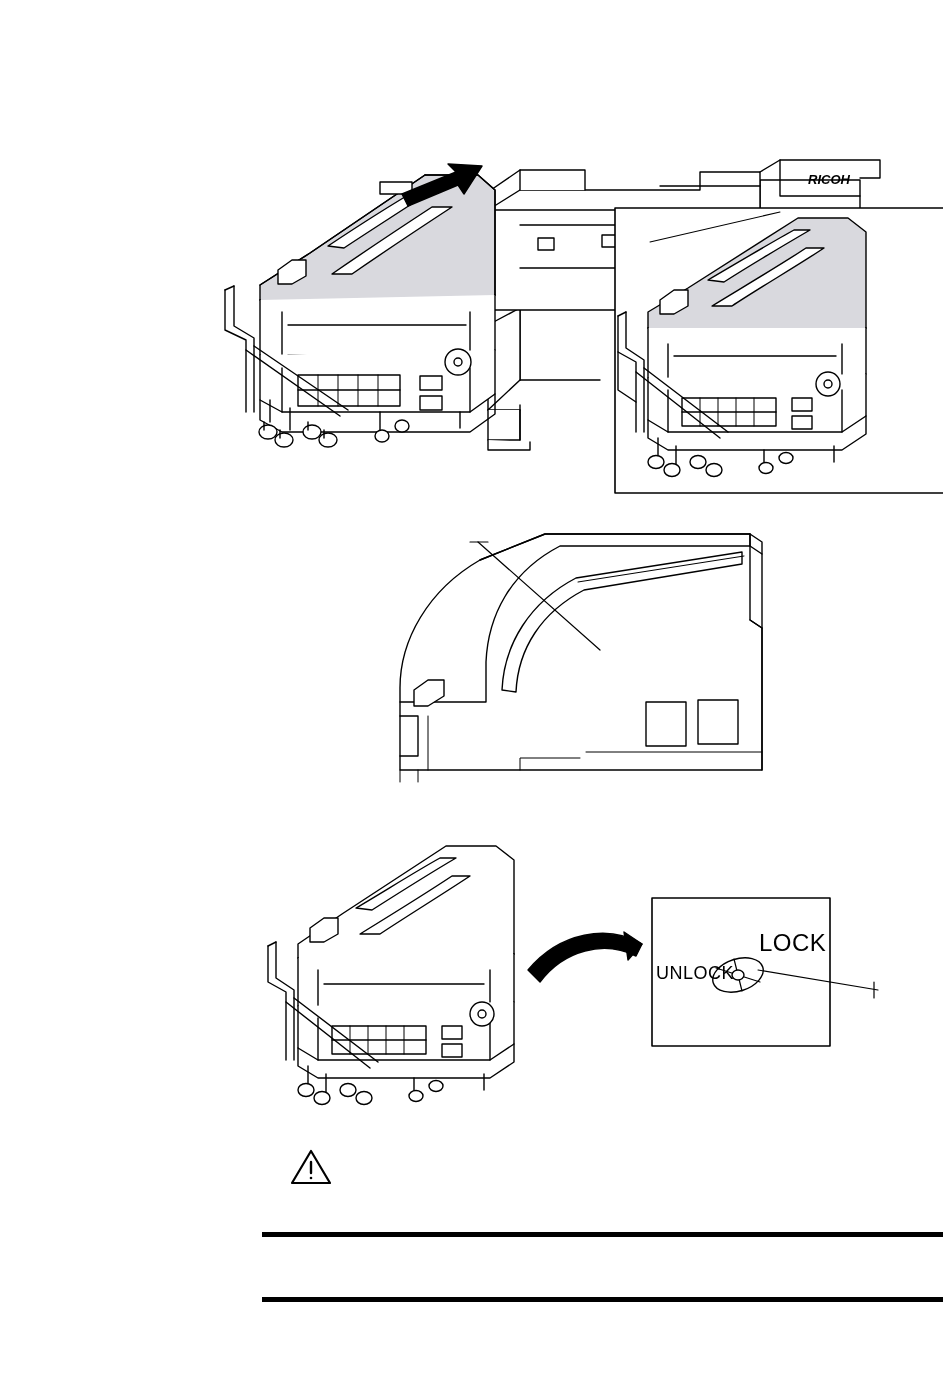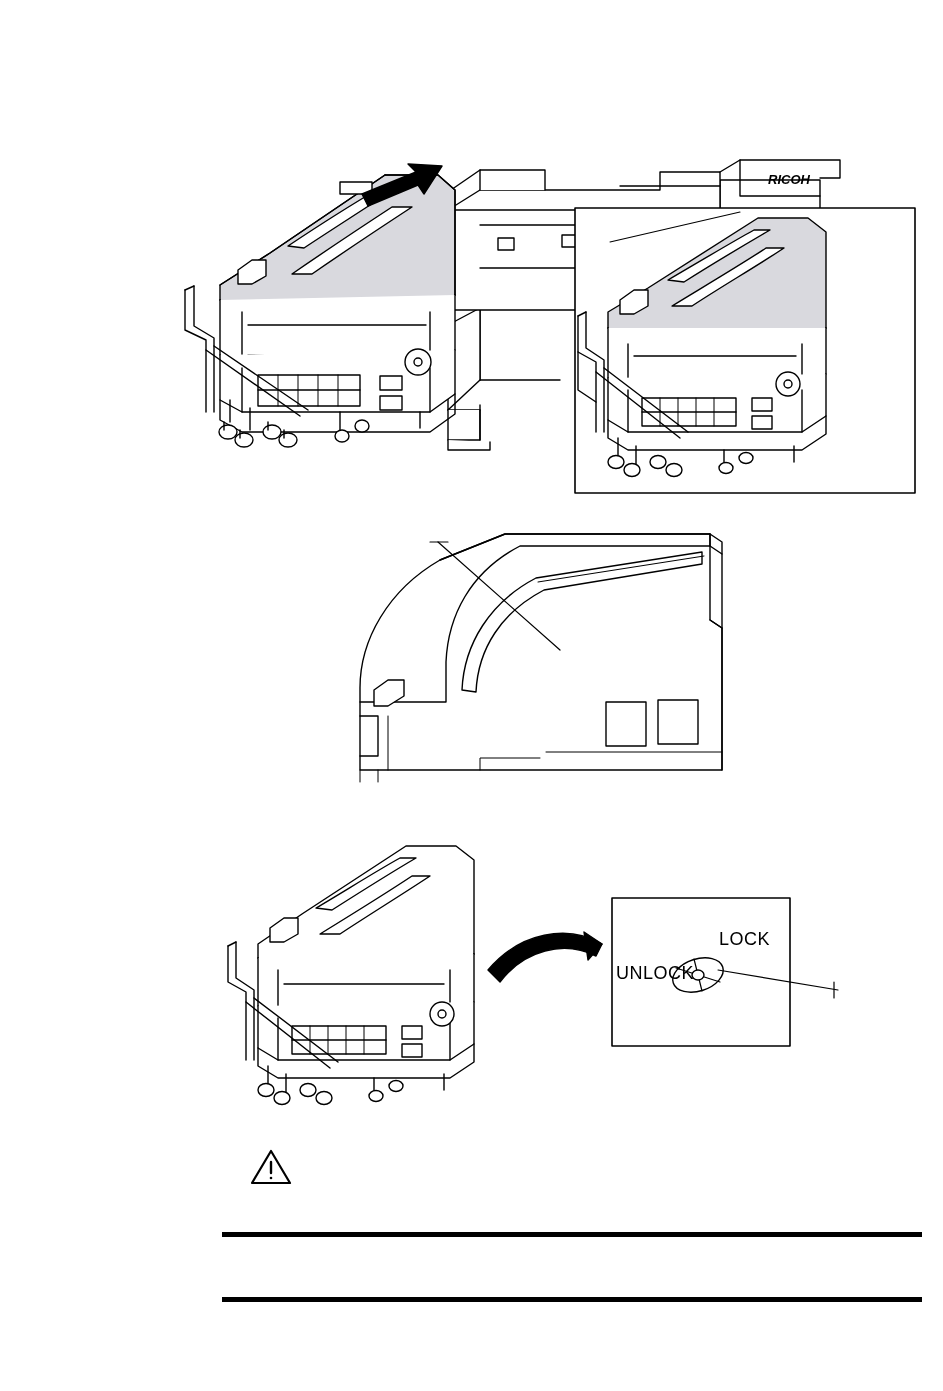"RICOH" .page { margin-left: none -> 40px }
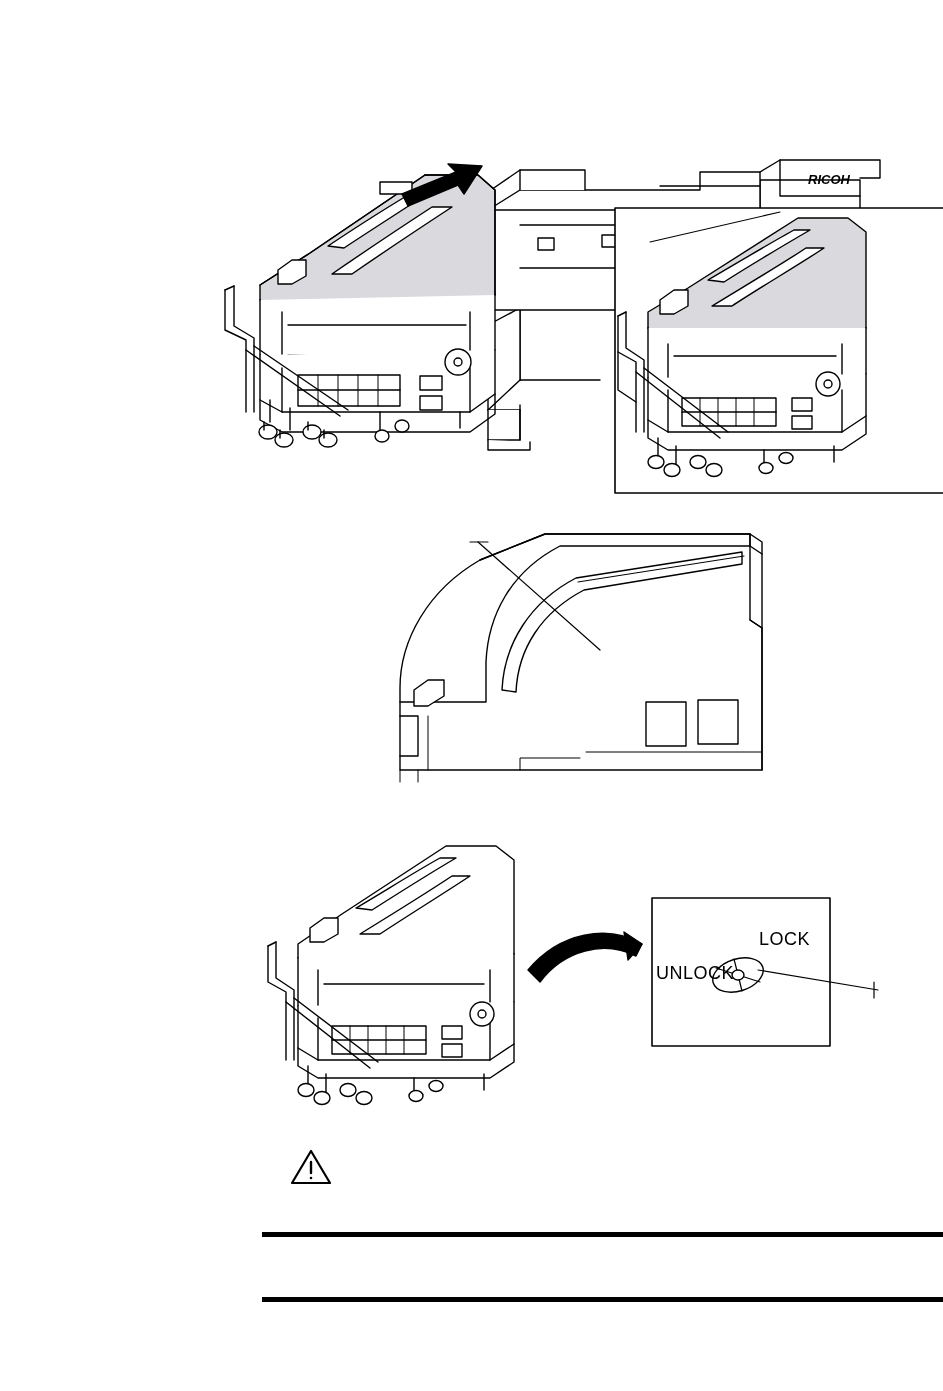"LOCK" div.label-text { font-size: 18px -> 24px }
